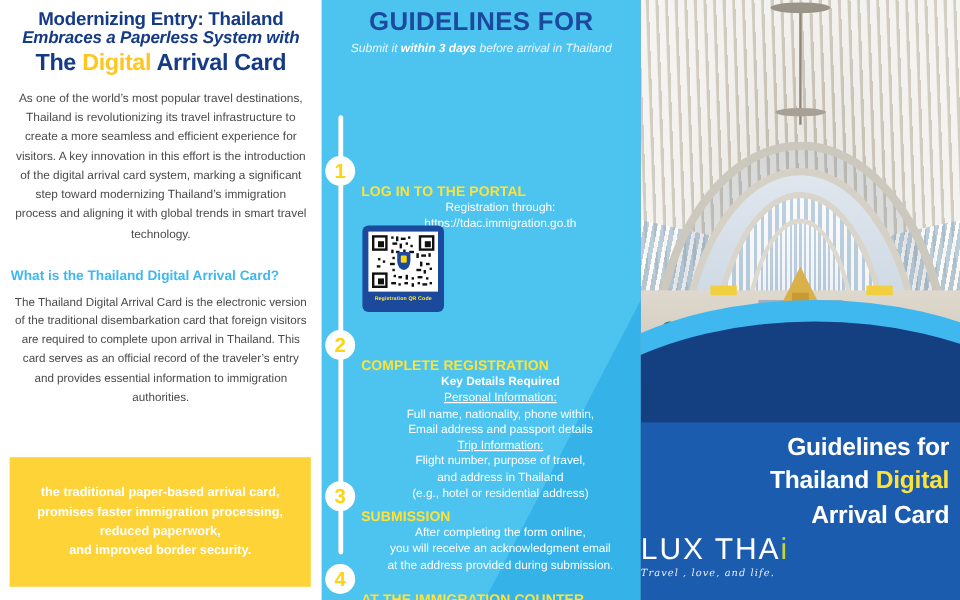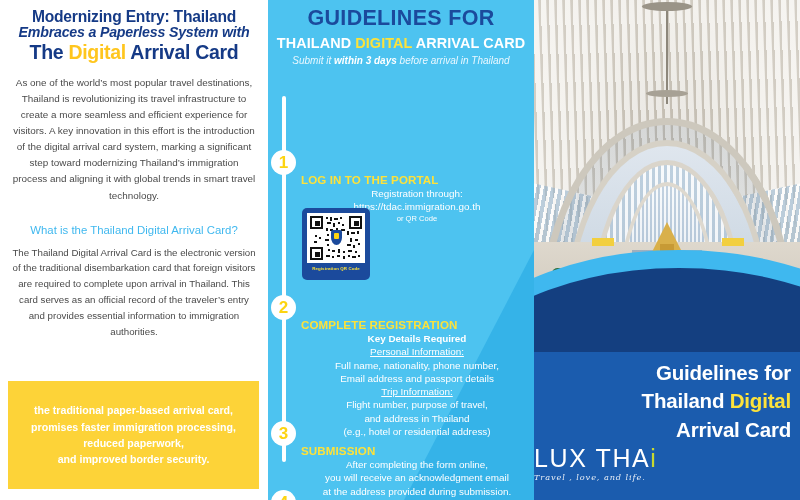"THAILAND DIGITAL ARRIVAL CARD" span.t2 { html: <span><span>THAILAND </span><span>DIGITAL</span><span> ARRIVAL CARD</span></span> -> none }
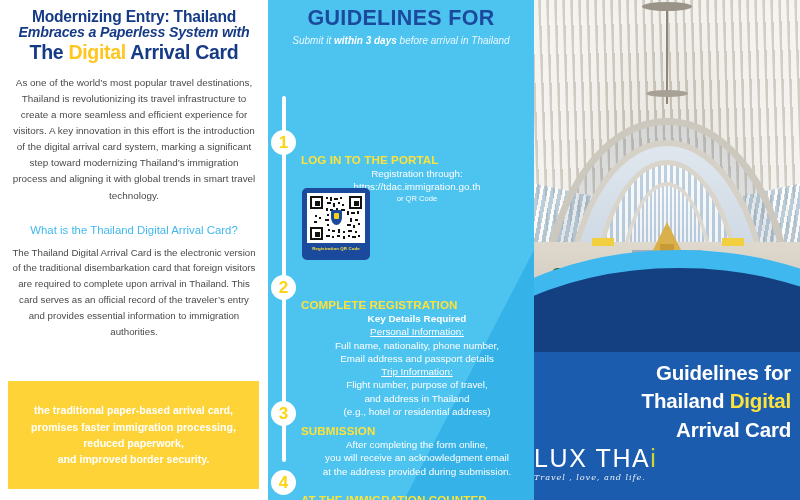"or QR Code" span.step-line { html: <span>or QR Code</span> -> none }
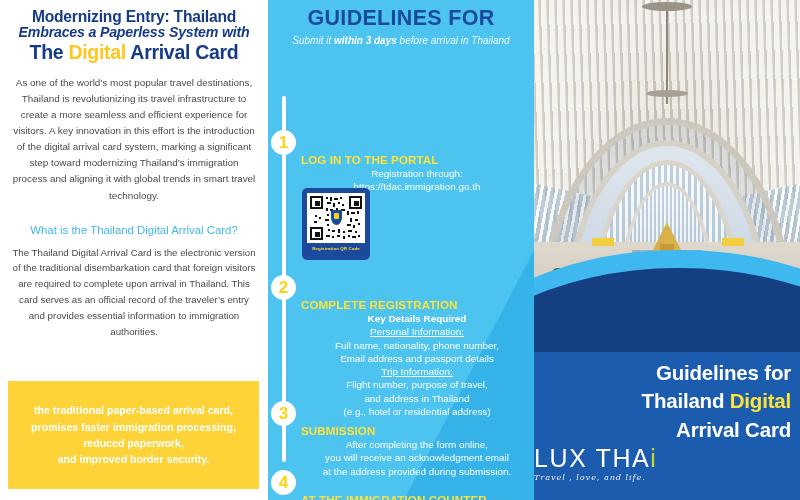"What is the Thailand Digital" .section-q { font-weight: normal -> bold; text-align: center -> none }
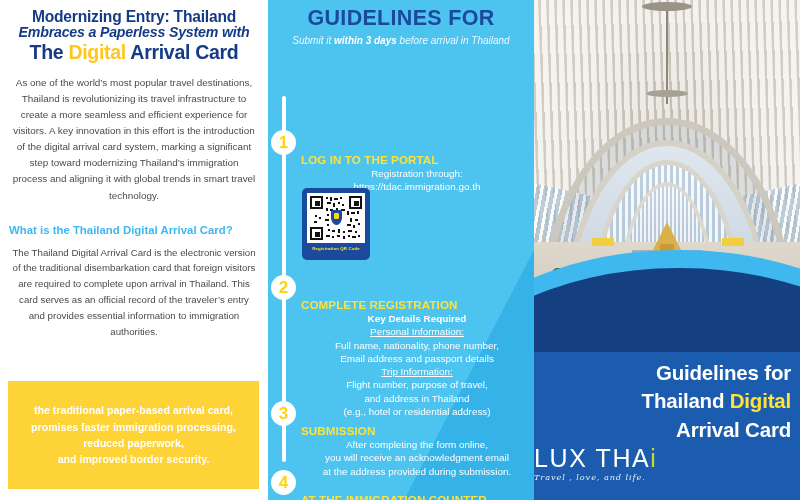"Full name, nationality, phone number," span.step-line { text: number -> within }
